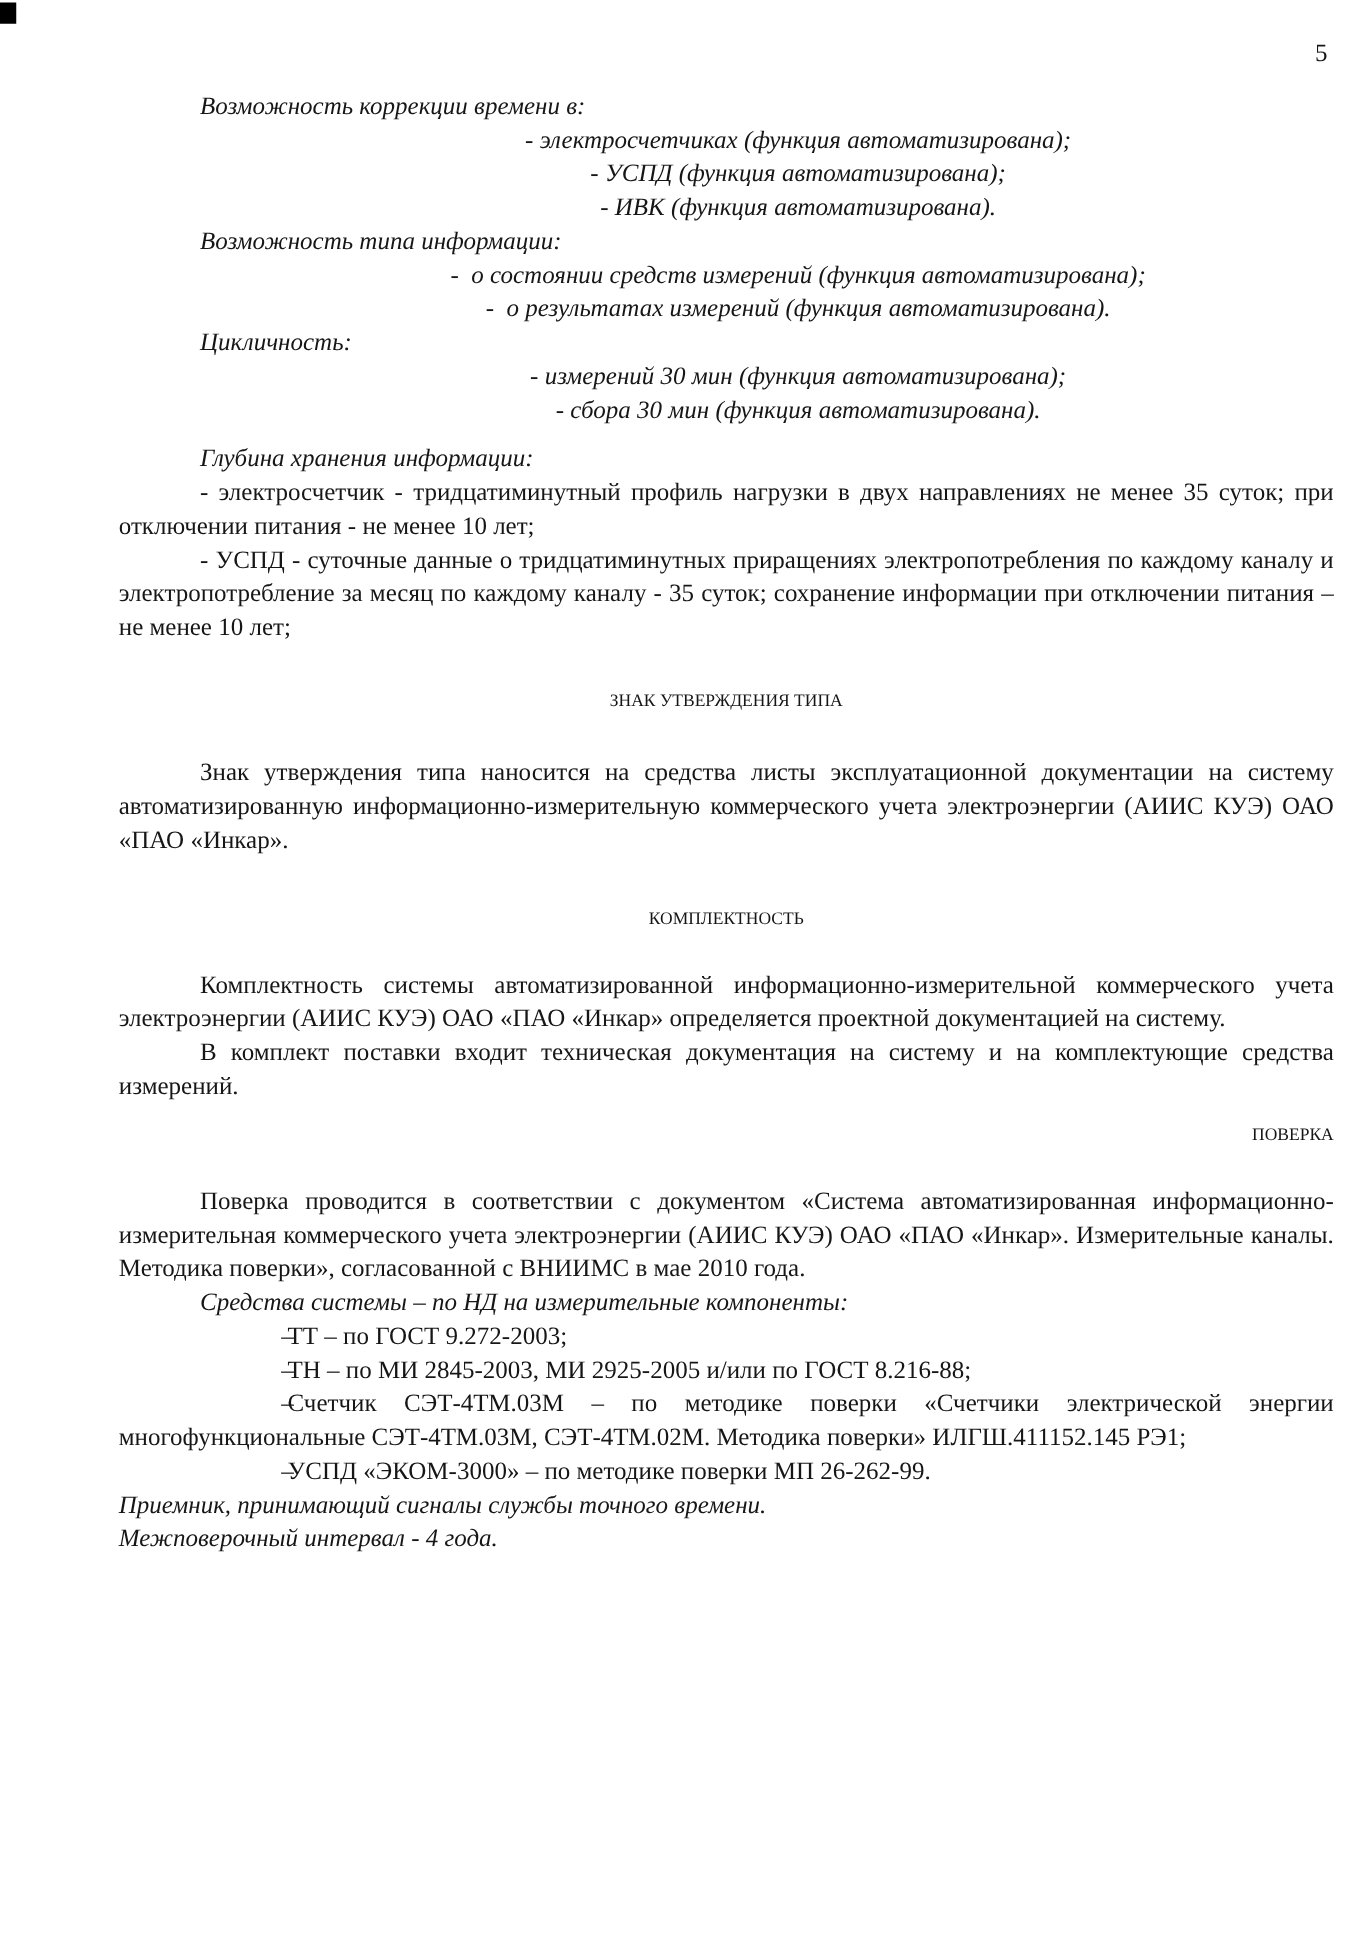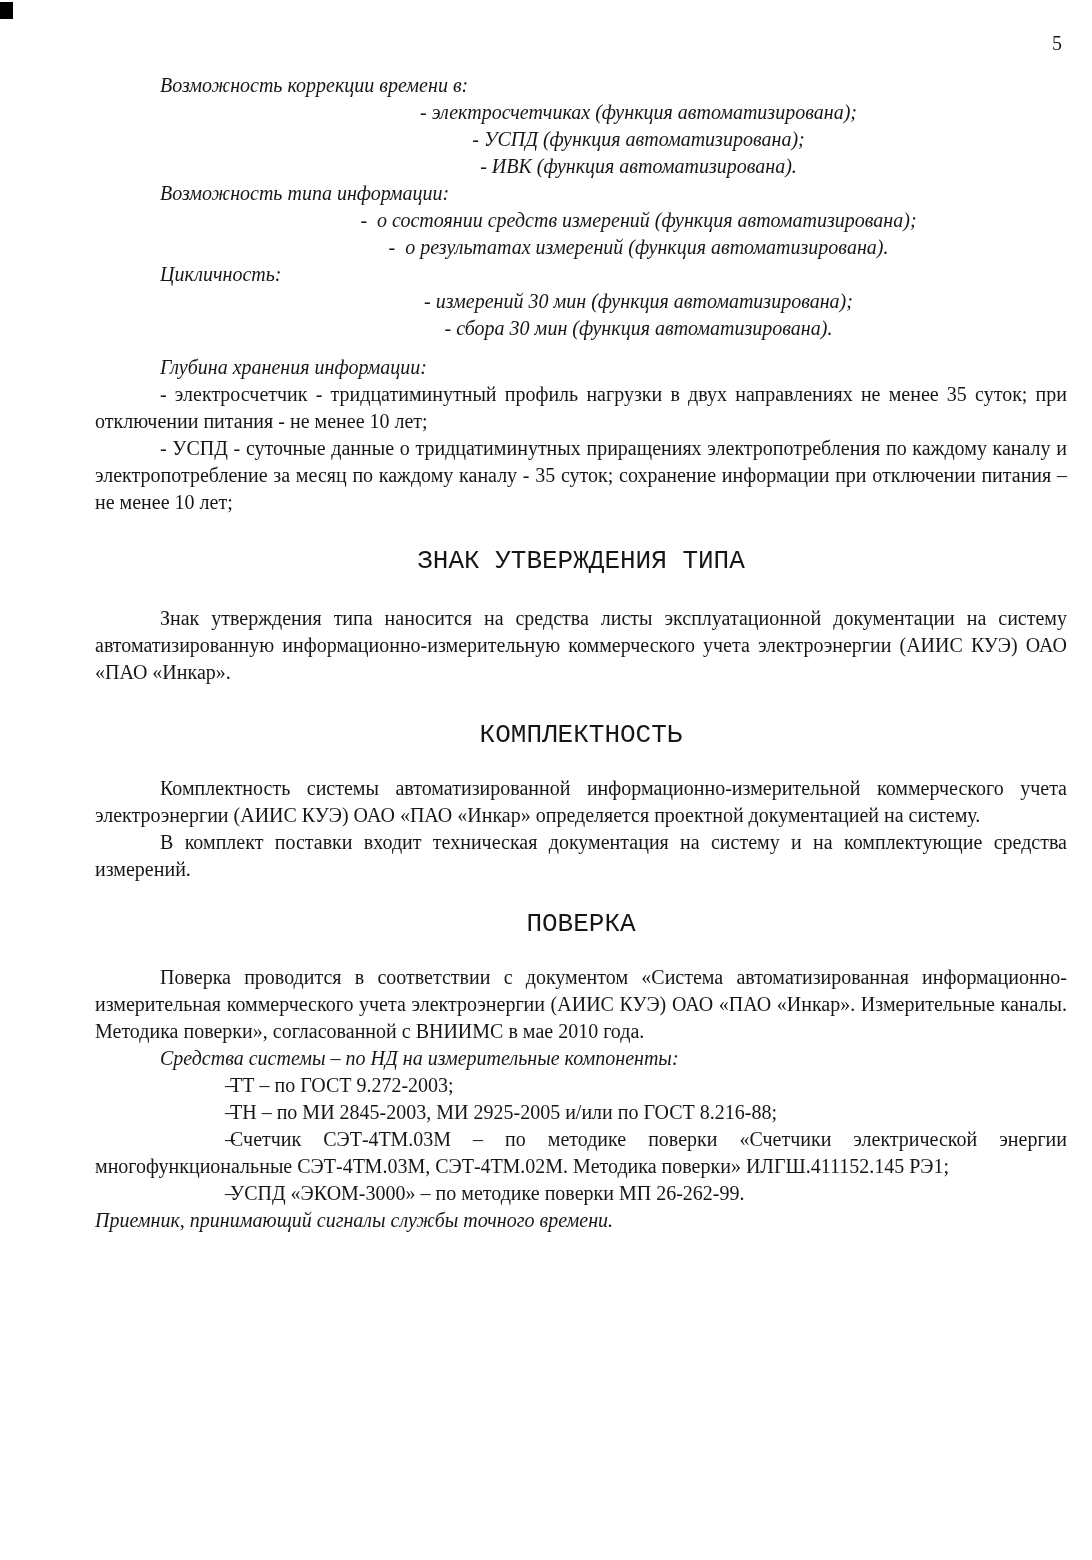"ЗНАК УТВЕРЖДЕНИЯ ТИПА" .heading { font-family: Liberation Mono, monospace -> none; font-size: 26px -> 14px }
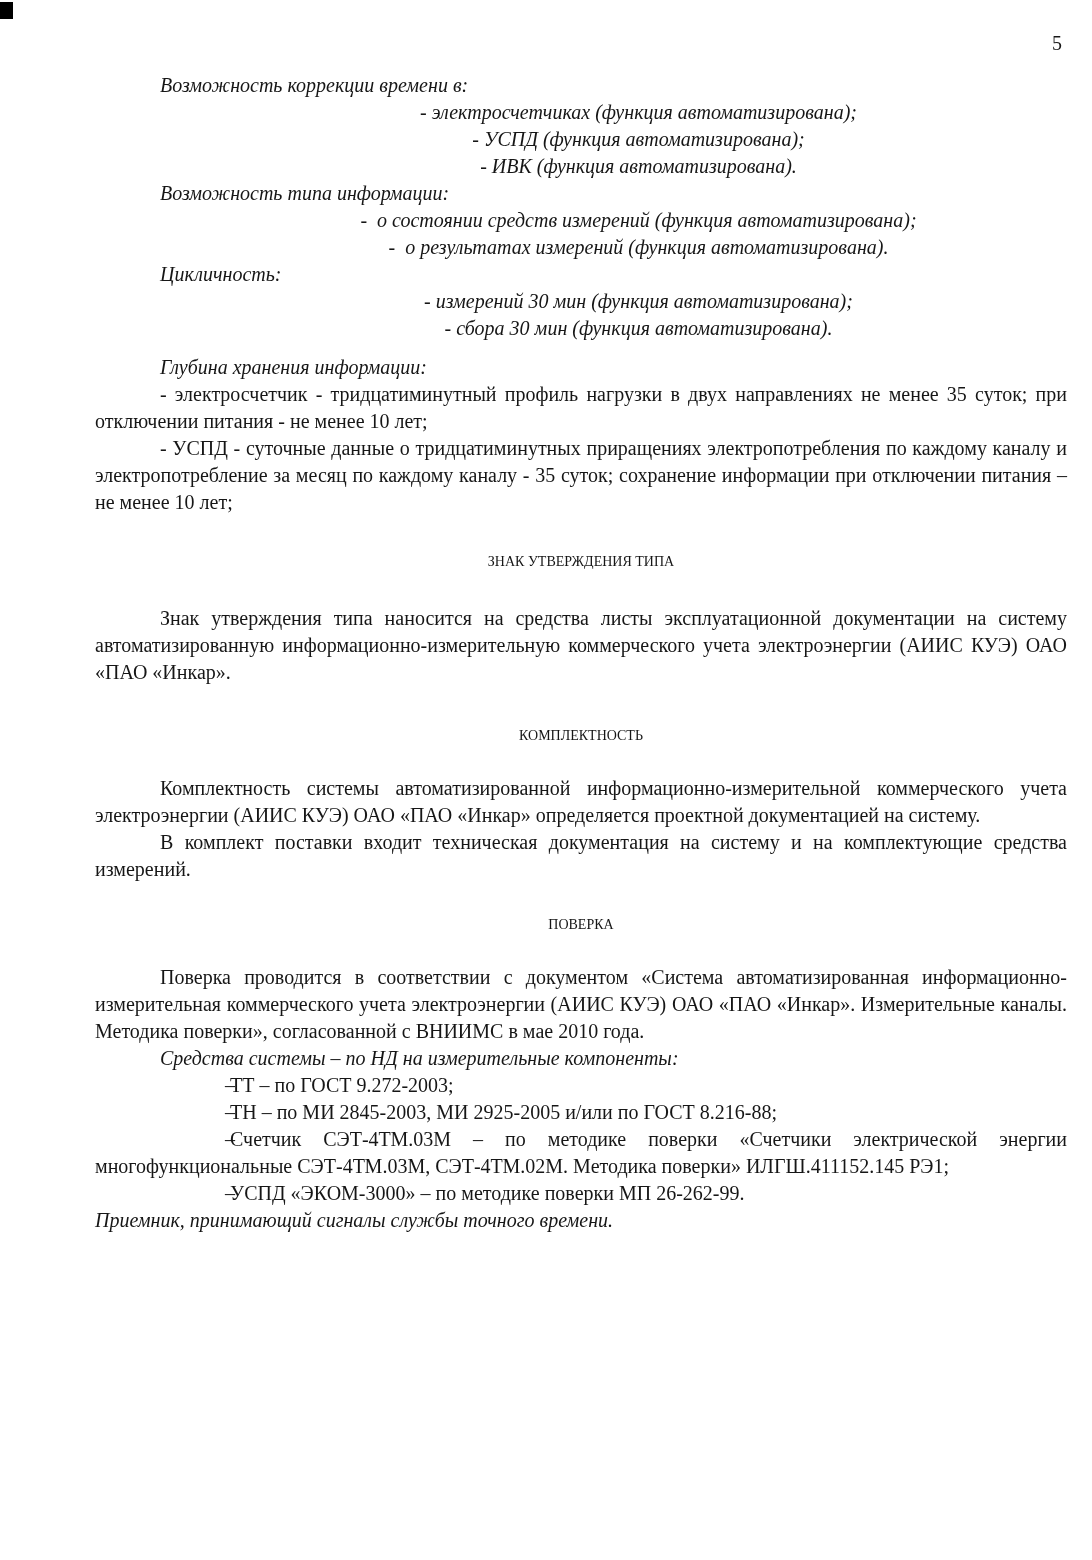"ПОВЕРКА" .heading-verification { margin-top: 28px -> 12px; text-align: none -> right }
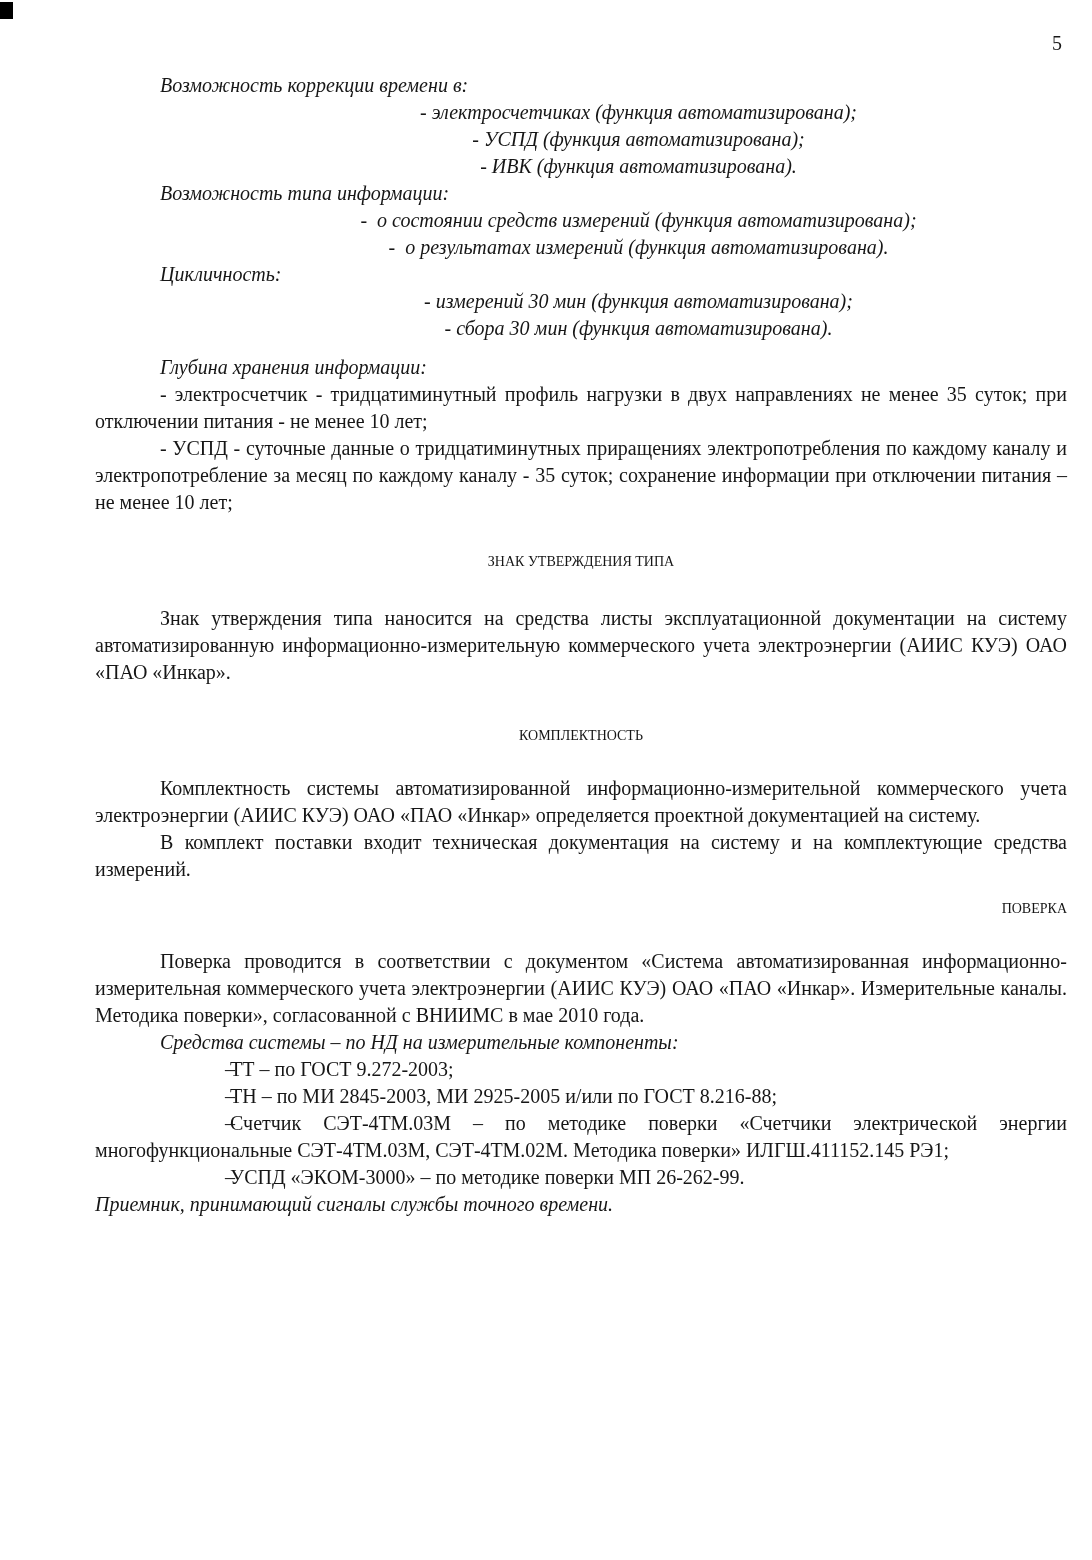"Межповерочный интервал - 4 года." div.line { html: none -> <div>Межповерочный интервал - 4 года.</div> }
